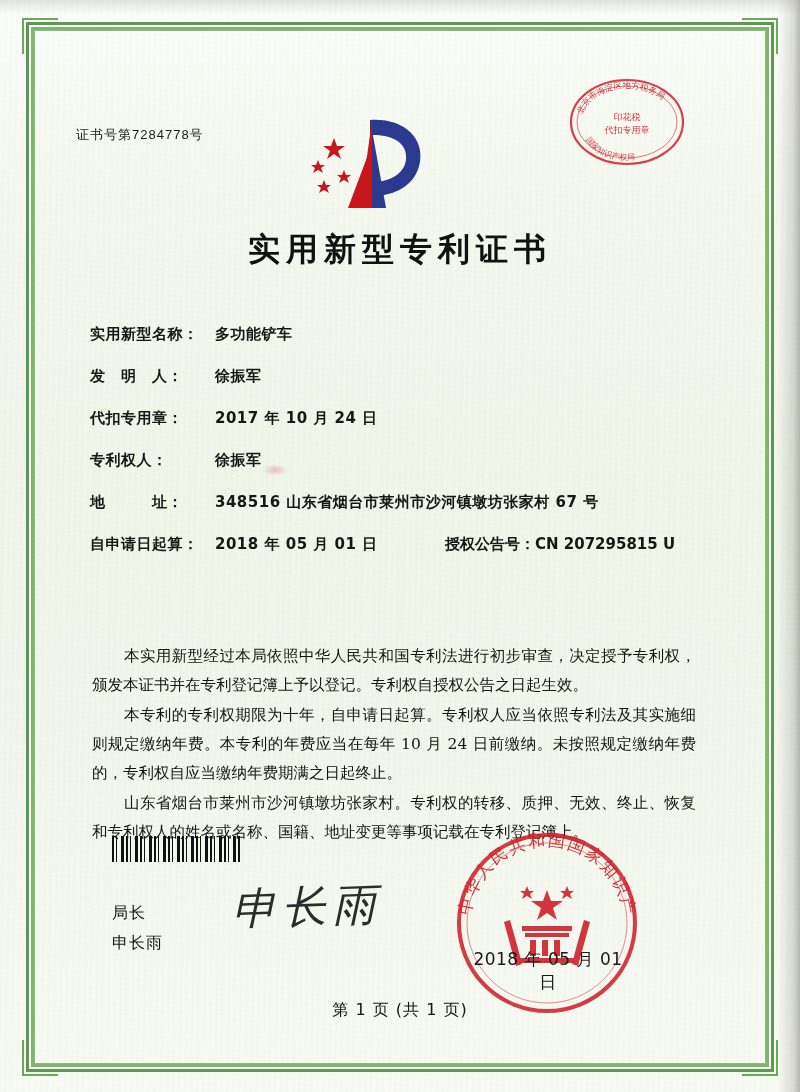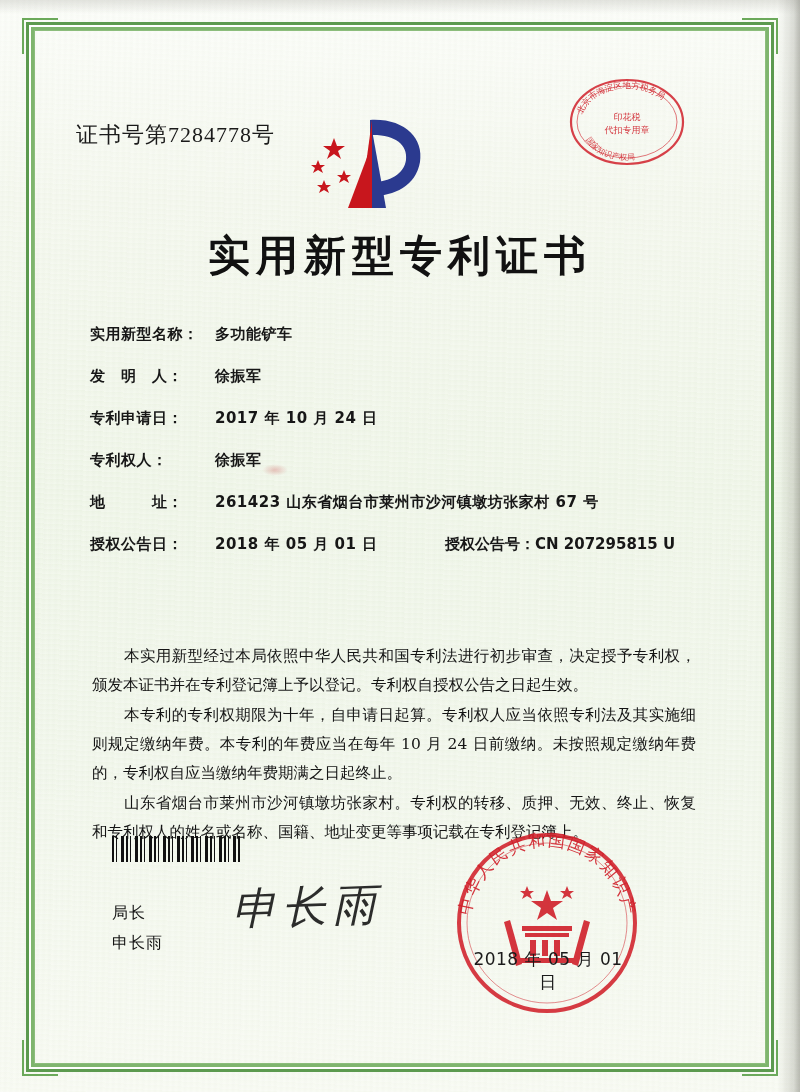"证书号第7284778号" .cert-no { font-family: Liberation Serif, serif -> Liberation Sans, sans-serif; font-size: 22px -> 13px; top: 120px -> 126px }
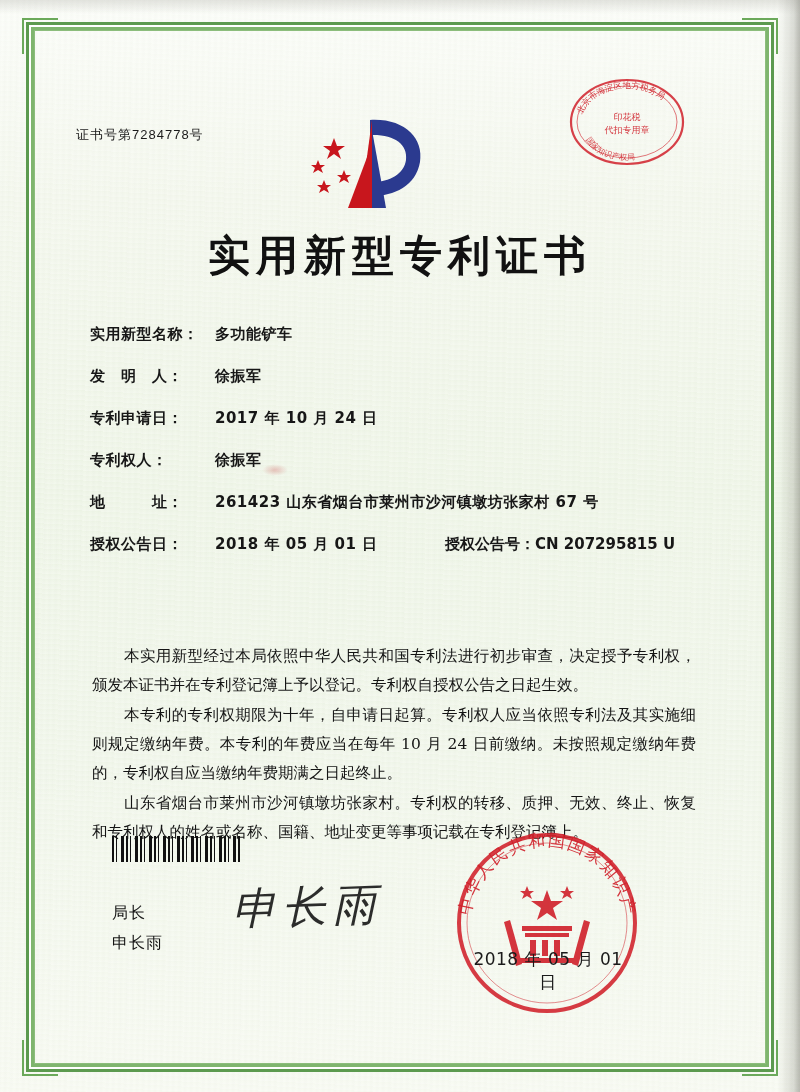"实用新型专利证书" .doc-title { font-size: 42px -> 32px }
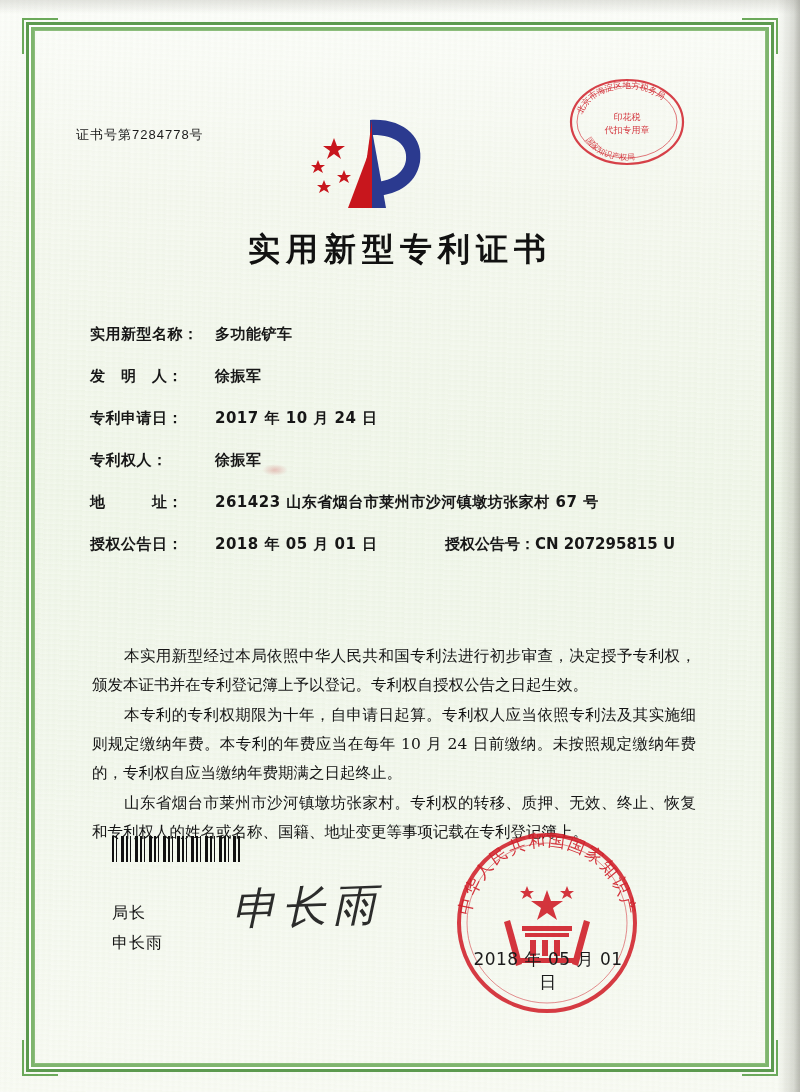"专利申请日：" span.field-label { text: 专利申请日 -> 代扣专用章 }
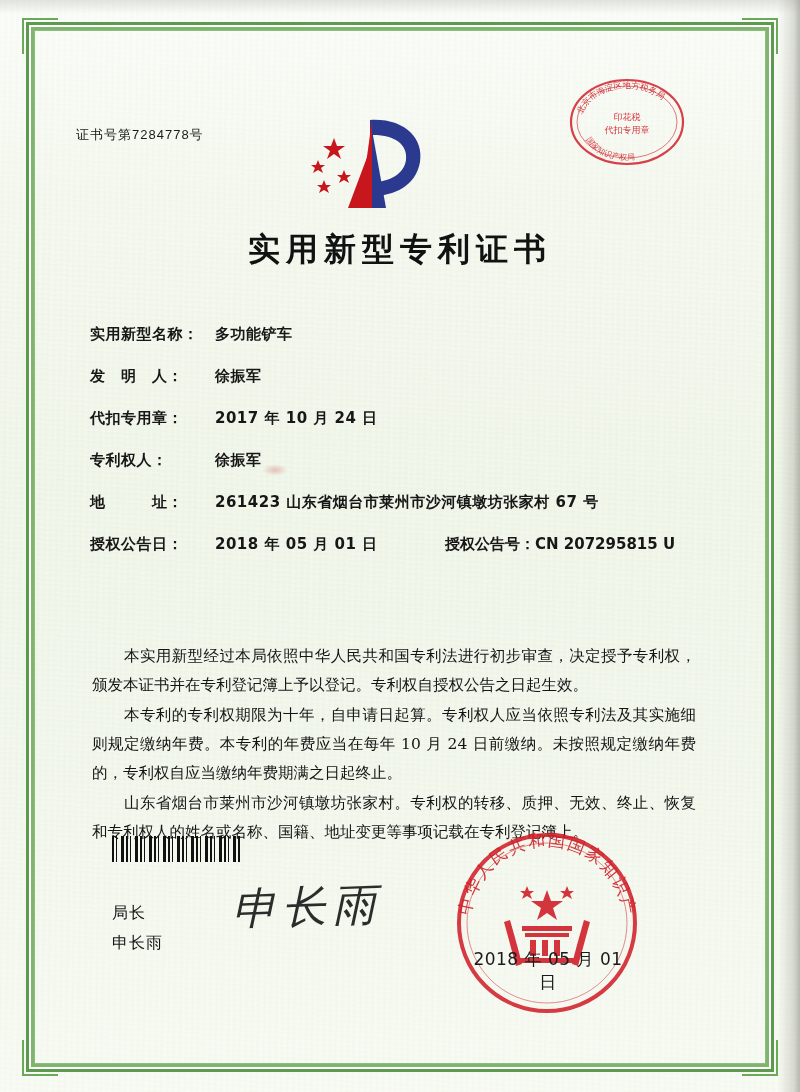"261423 山东省烟台市莱州市沙河镇墩坊张家村 67 号" span.field-value { text: 261423 -> 348516 }
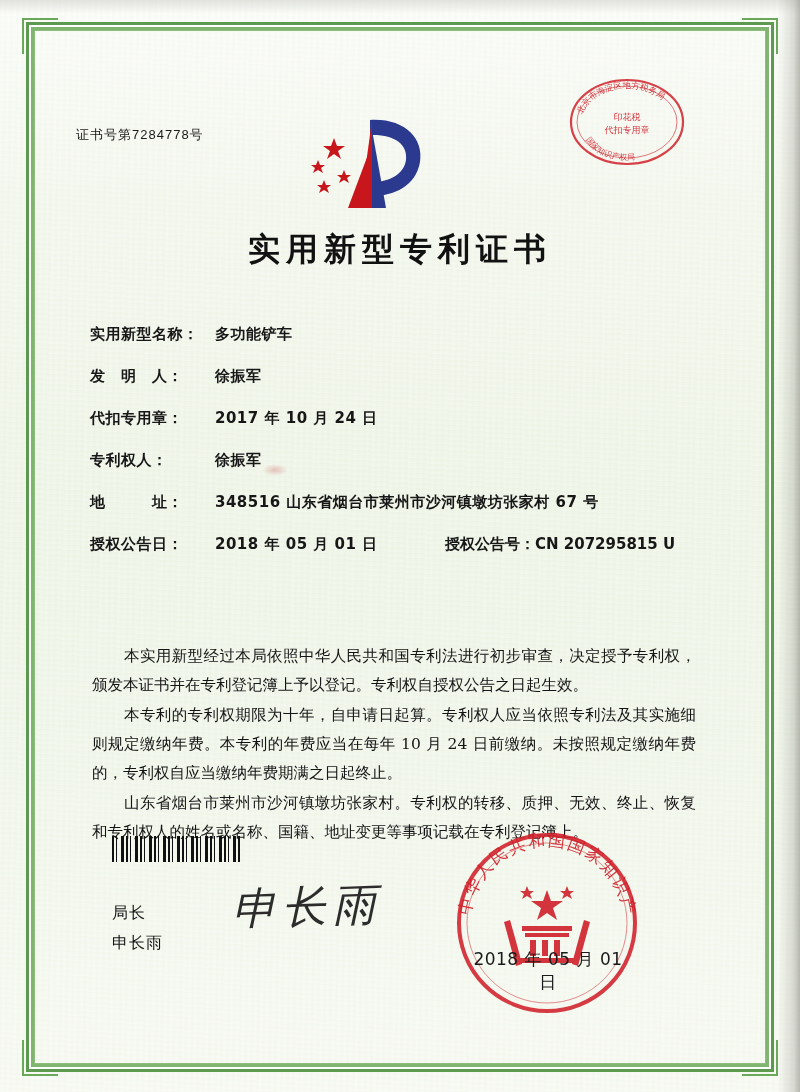"授权公告日：" span.field-label { text: 授权公告日 -> 自申请日起算 }
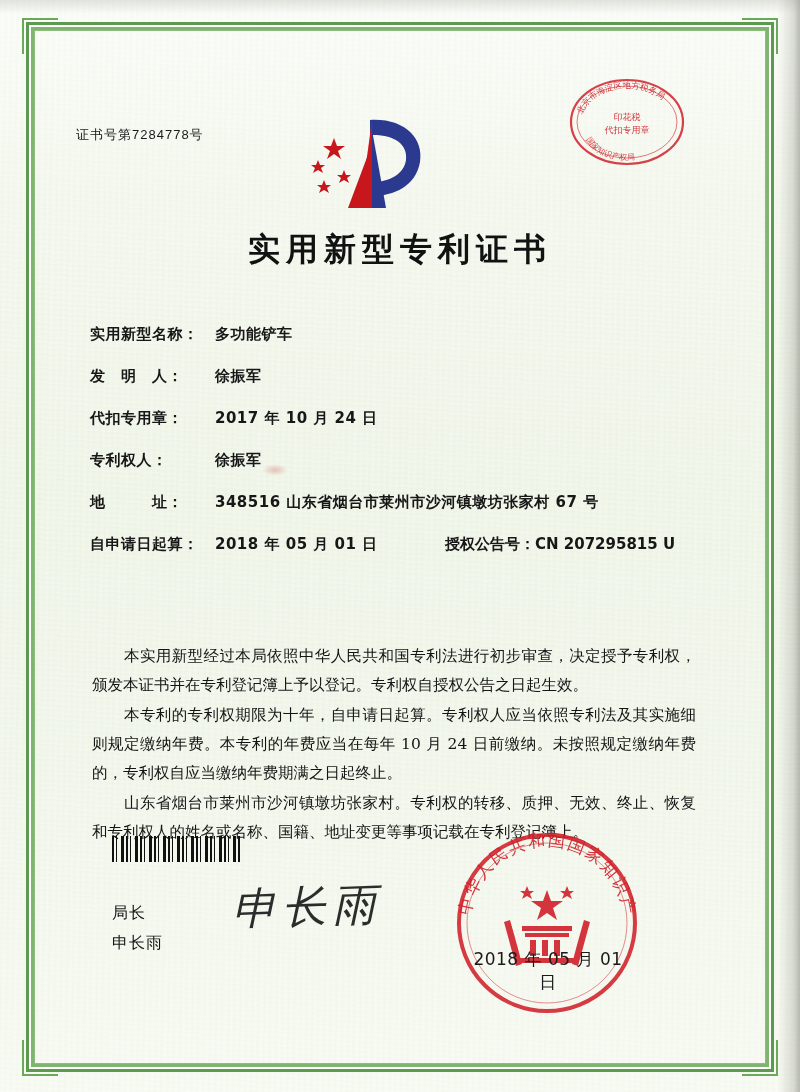"第 1 页 (共 1" div.footer { html: none -> <div>第 1 页 (共 1 页)</div> }
